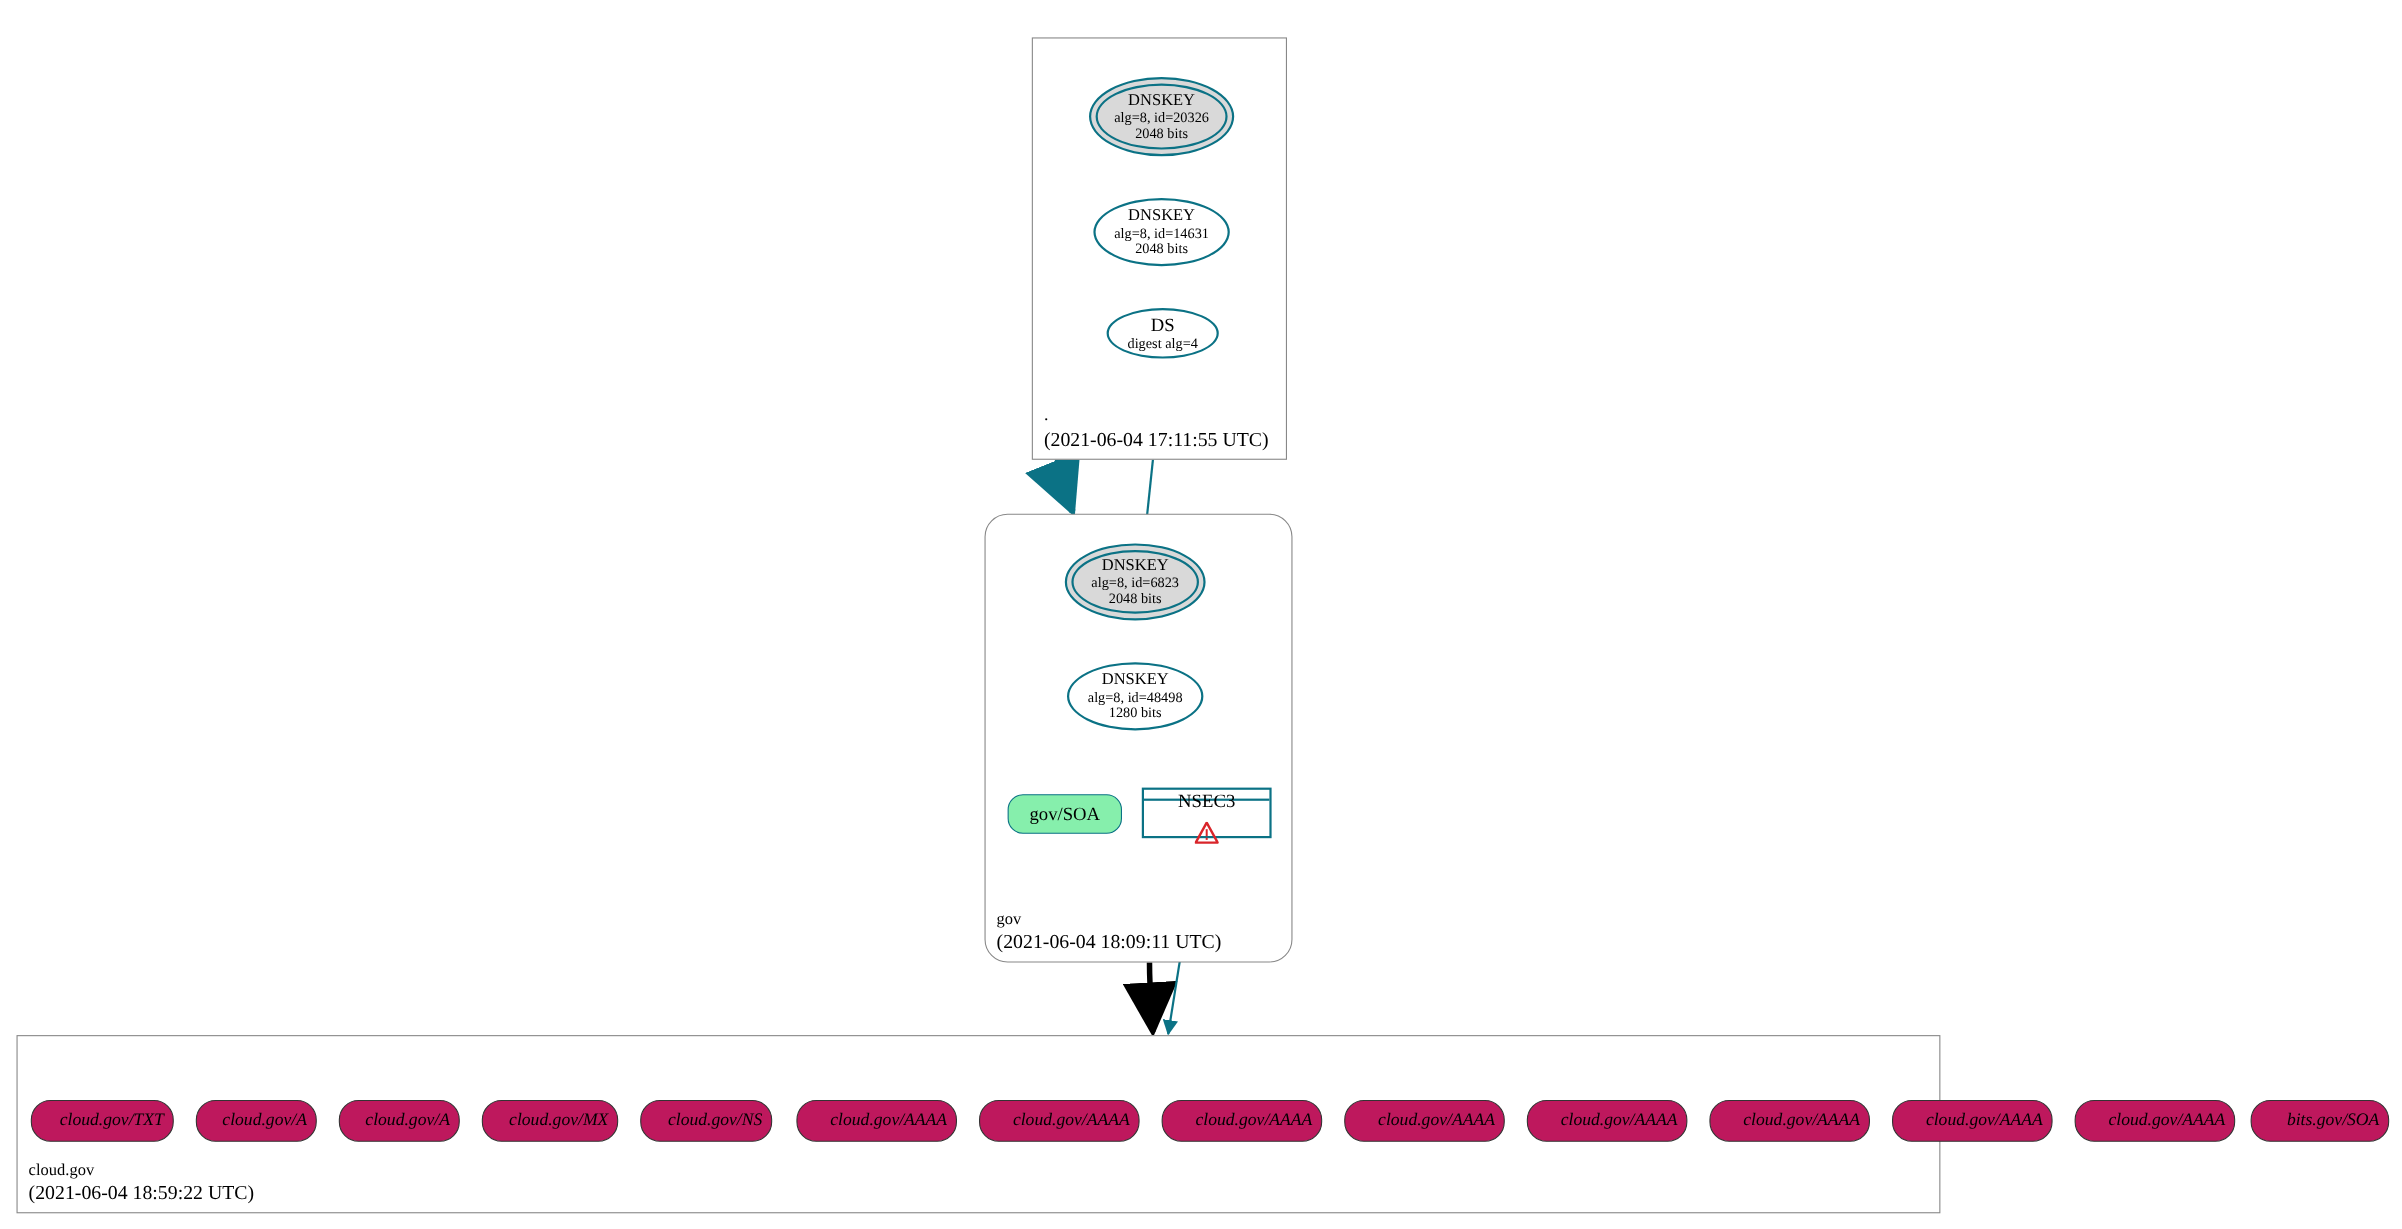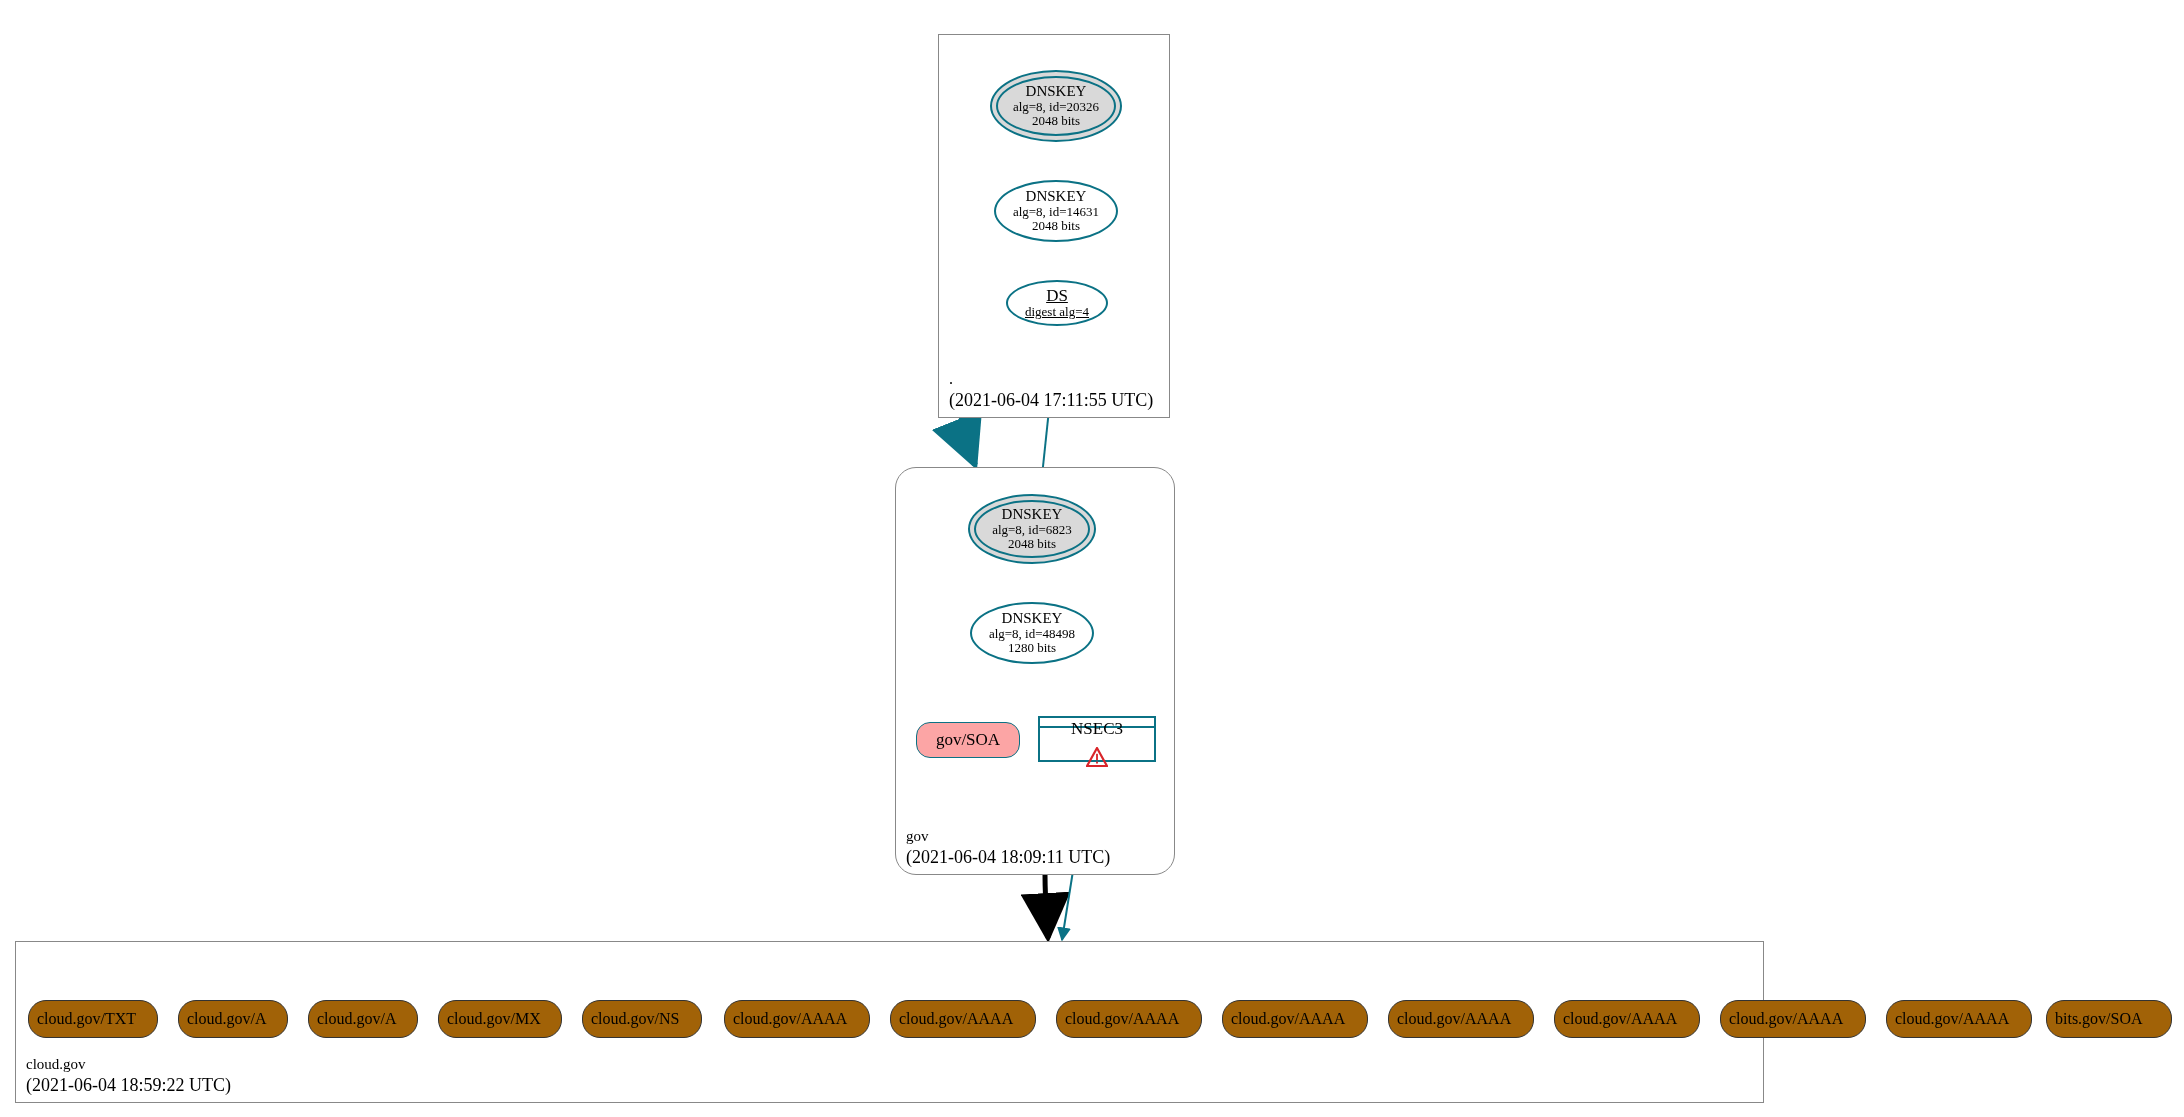"DS" div.node { text-decoration: underline -> none }
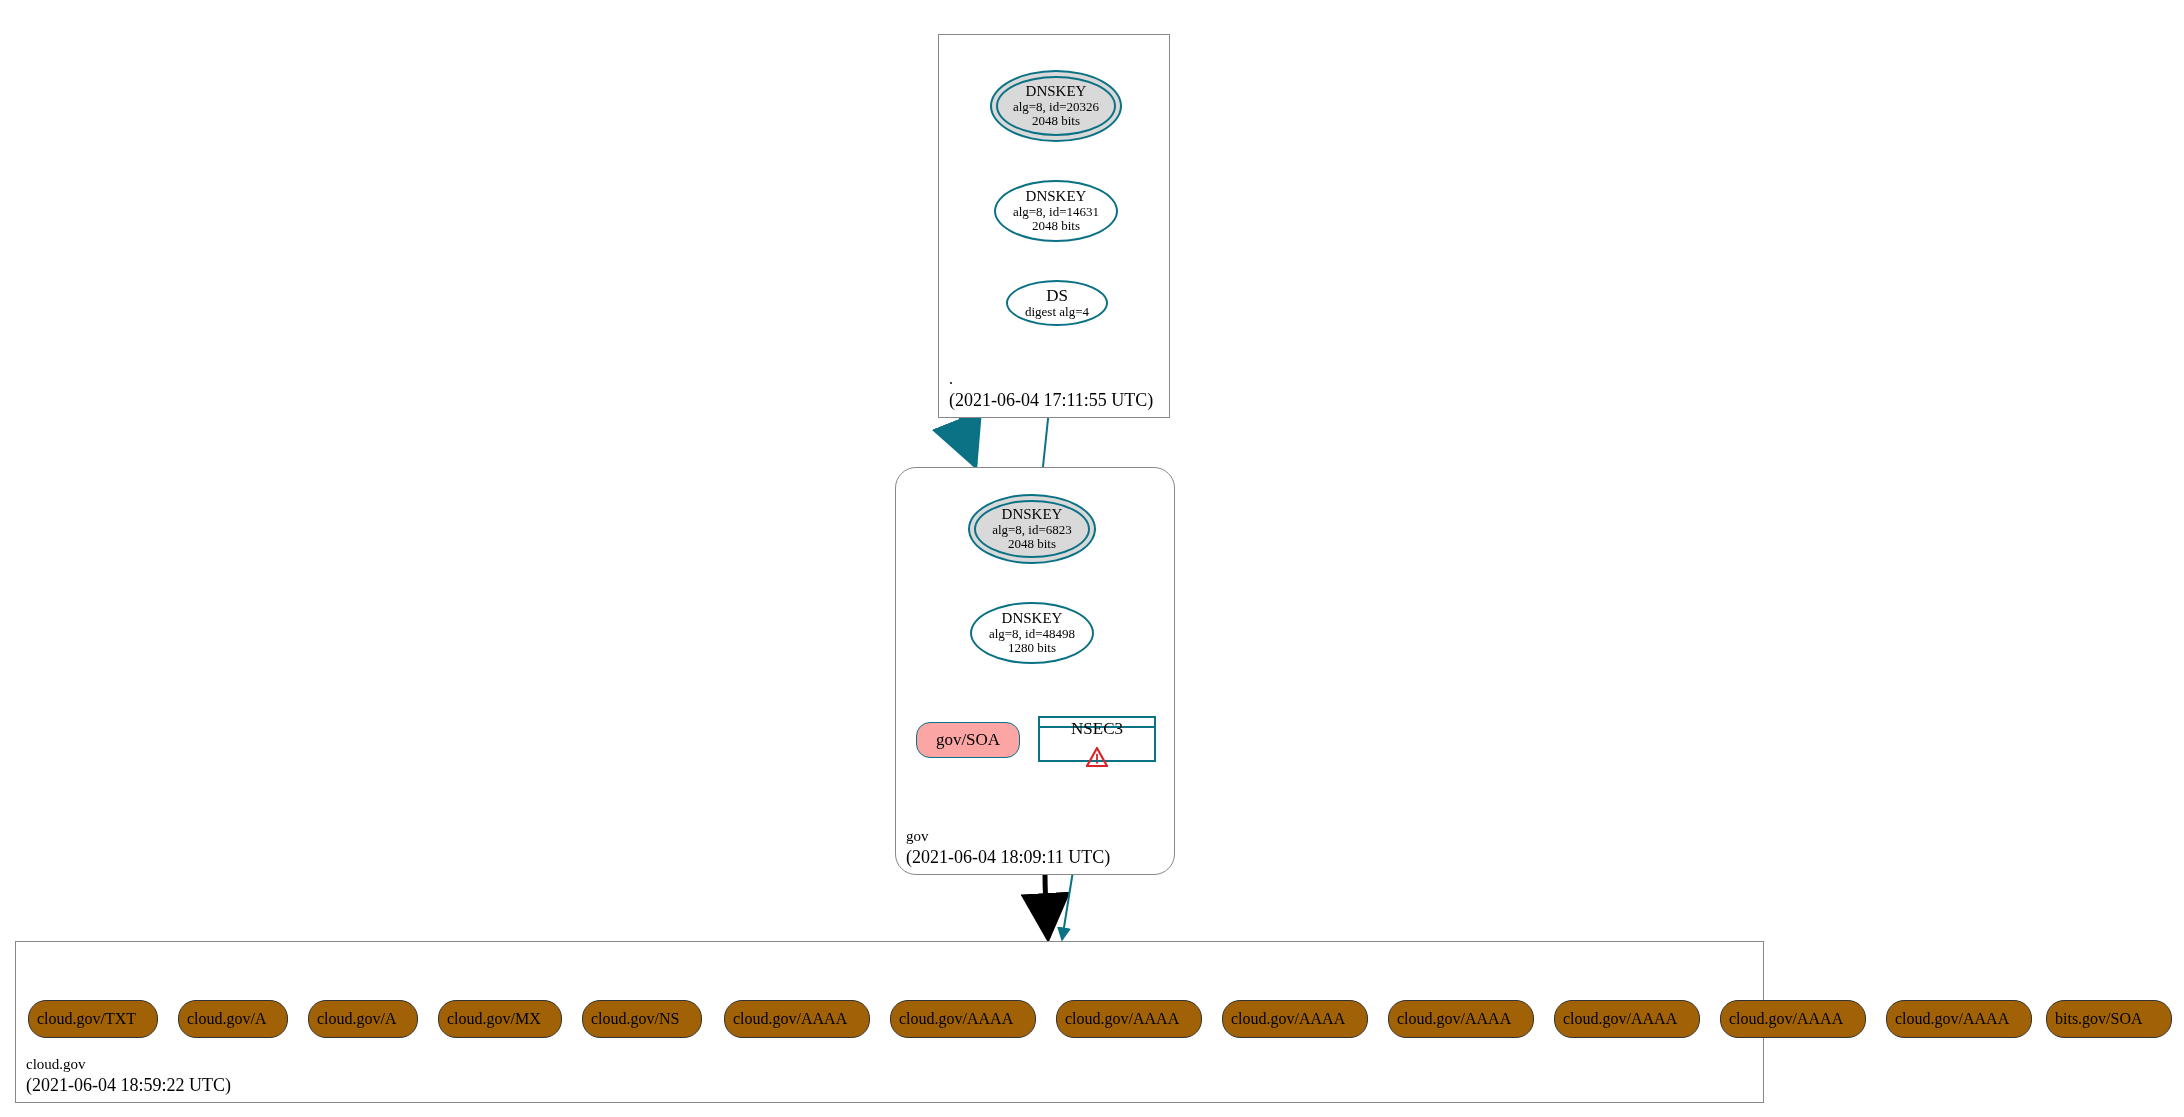"gov/SOA" .rrset { background: #fca5a5 -> #86efac }
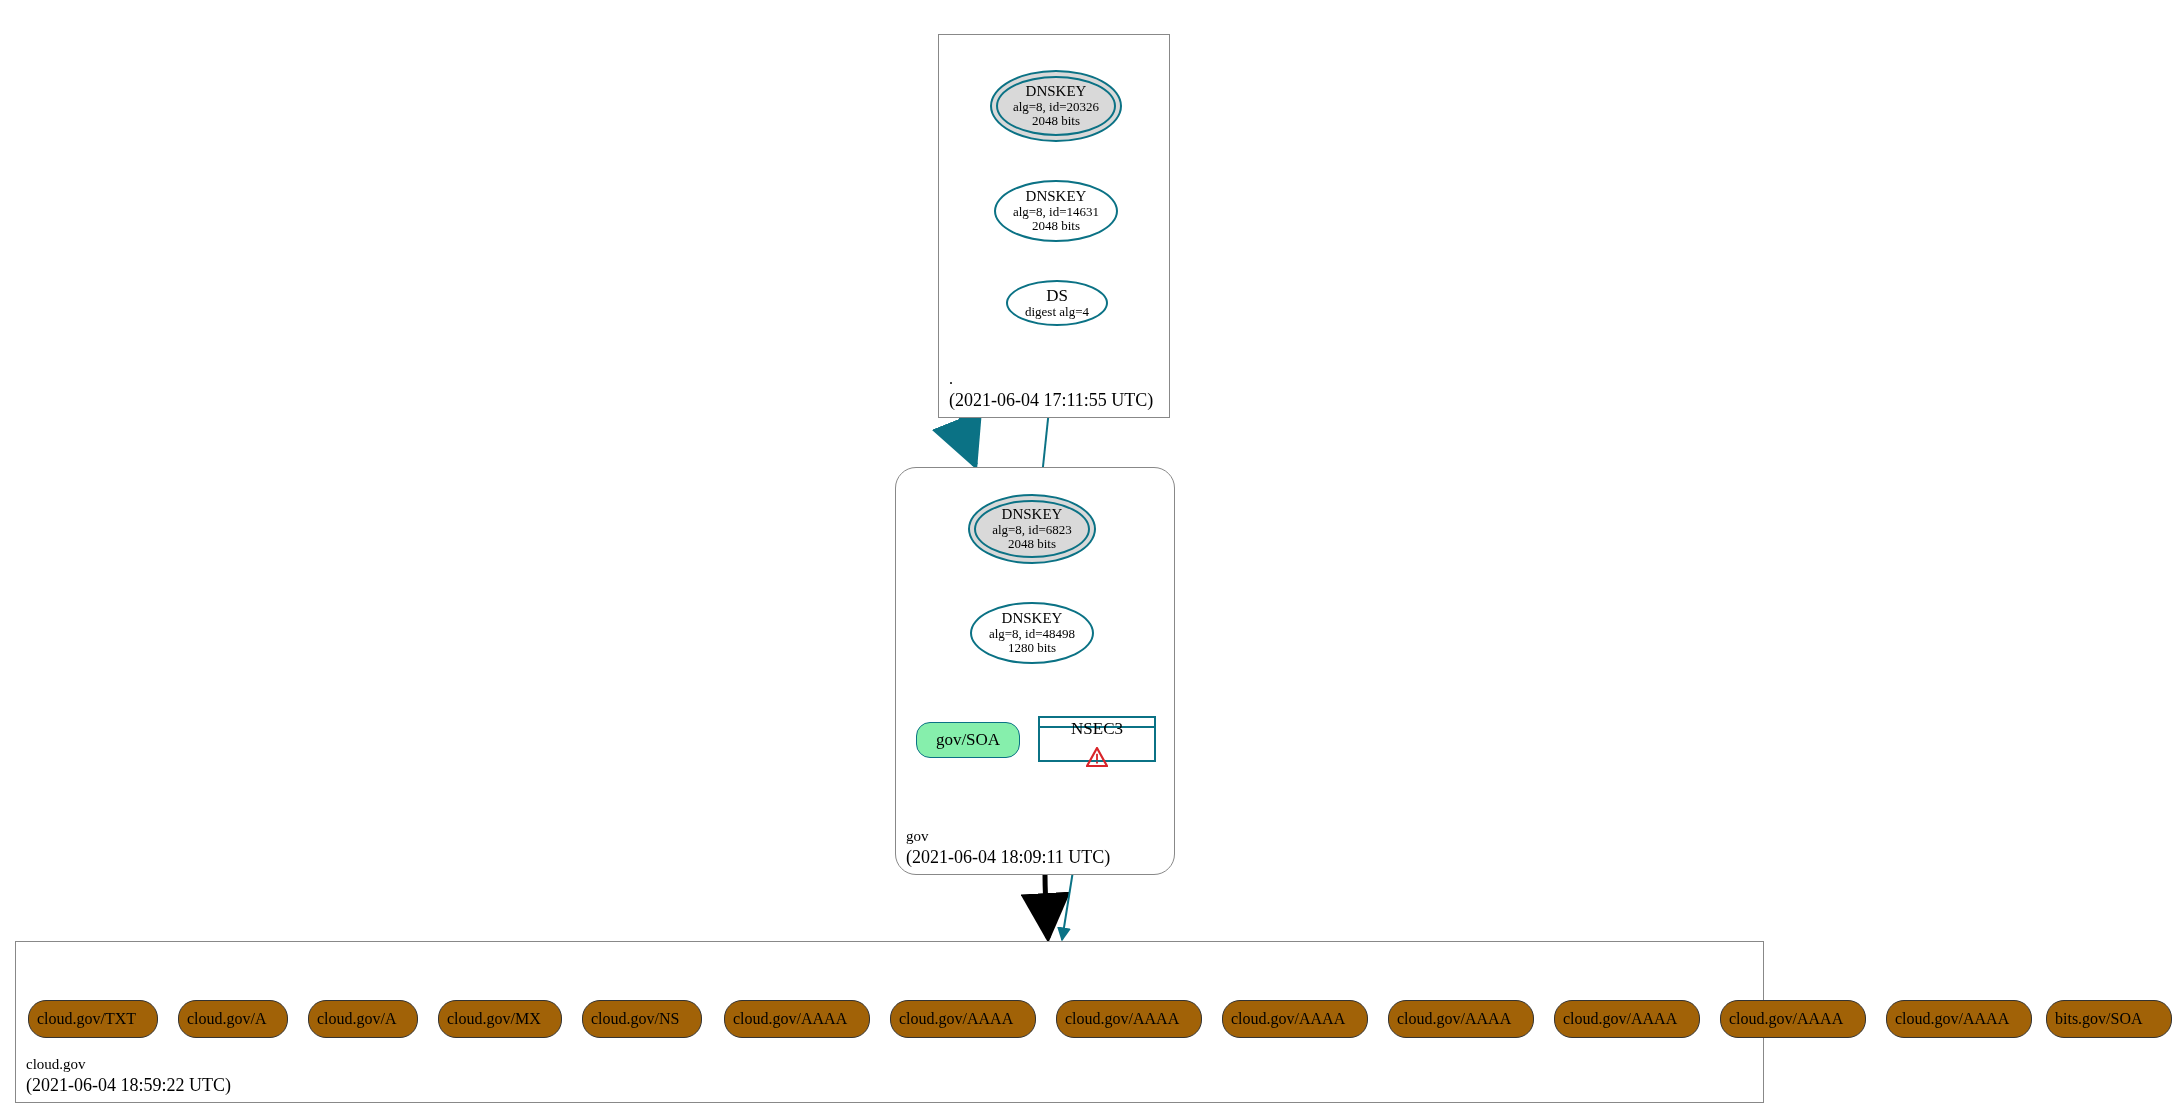"cloud.gov/TXT" .pill { background: #a16207 -> #be185d; font-style: none -> italic; justify-content: flex-start -> flex-end }
